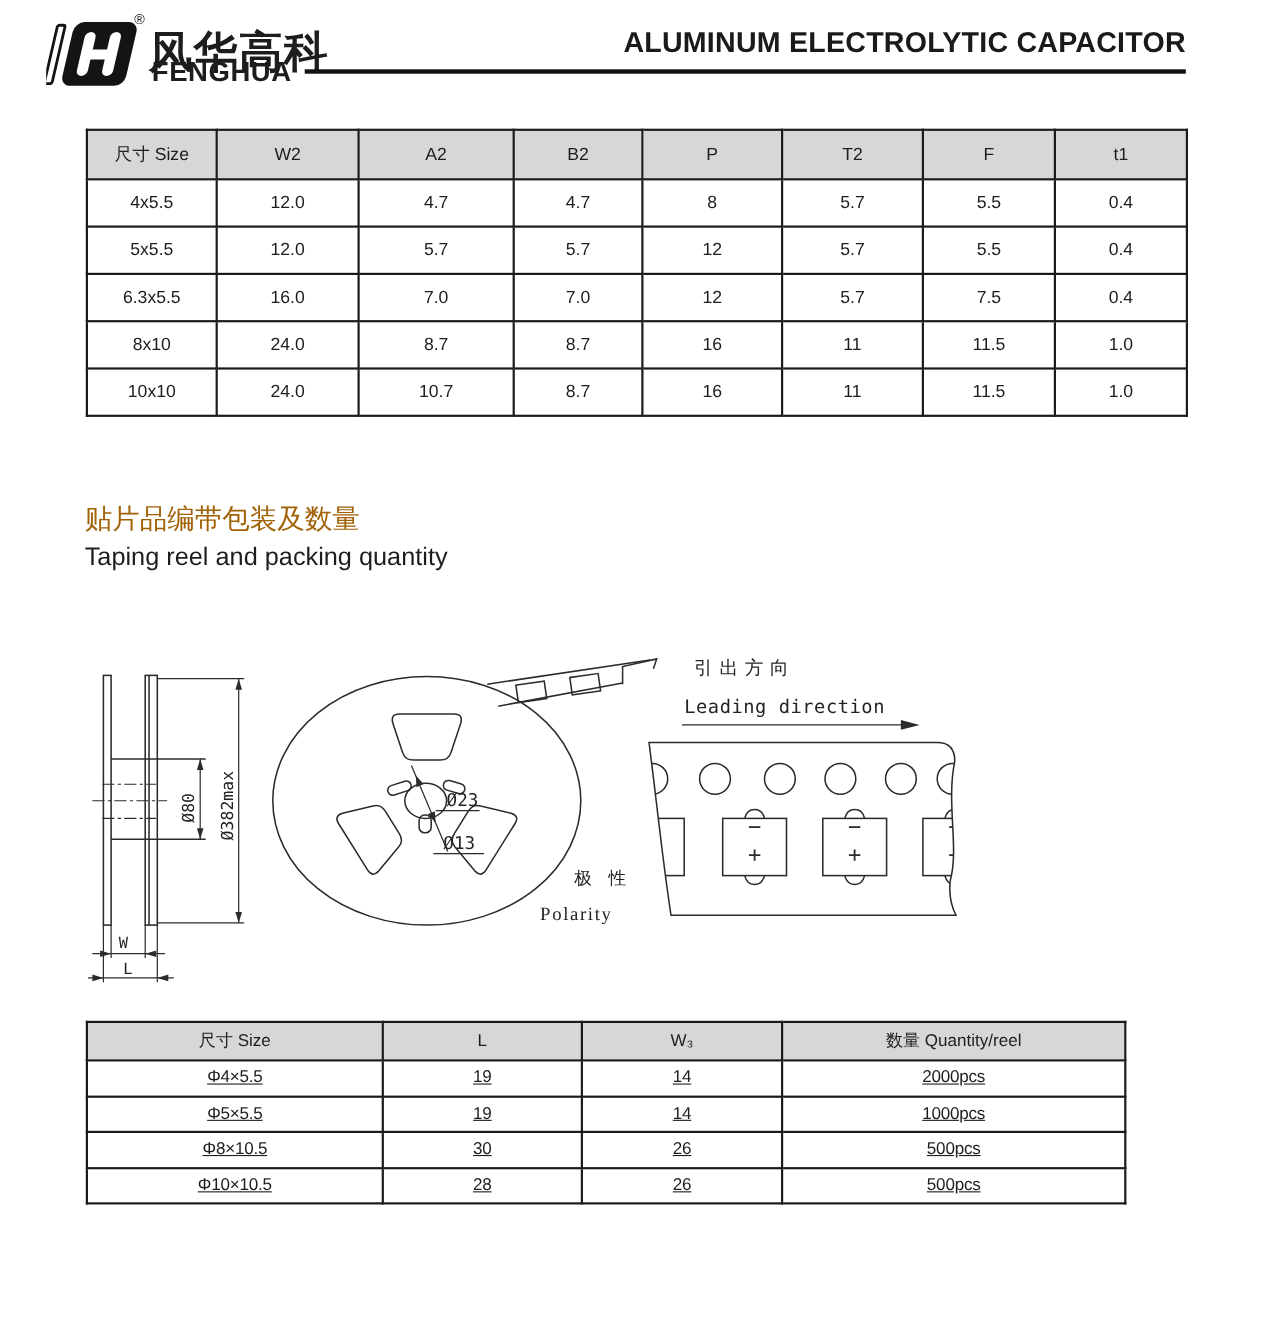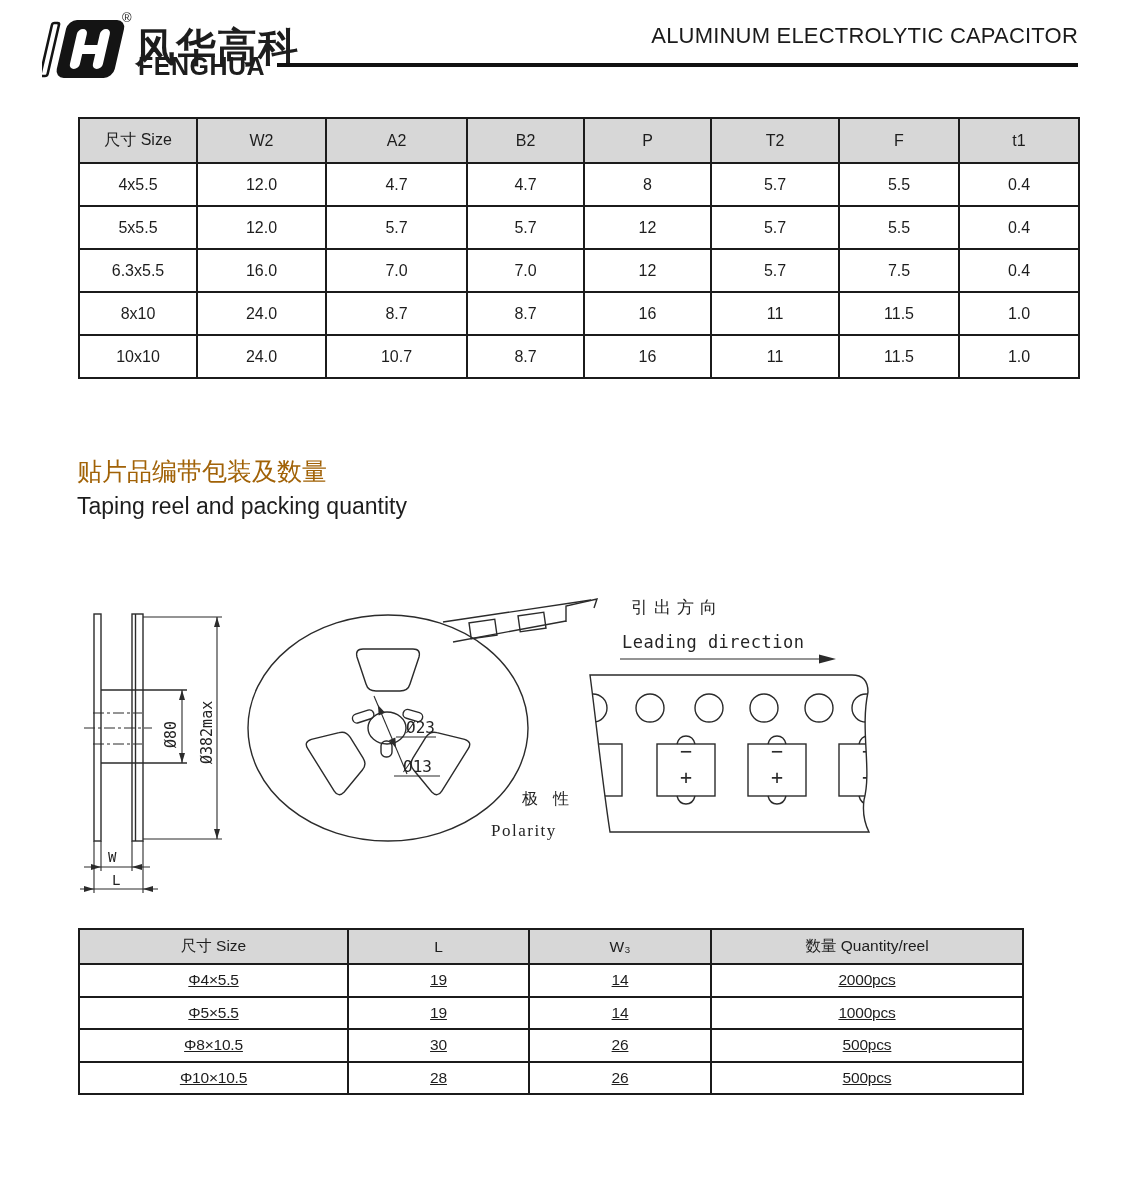"ALUMINUM ELECTROLYTIC CAPACITOR" .doc-title { font-size: 22px -> 26px; font-weight: normal -> bold }
